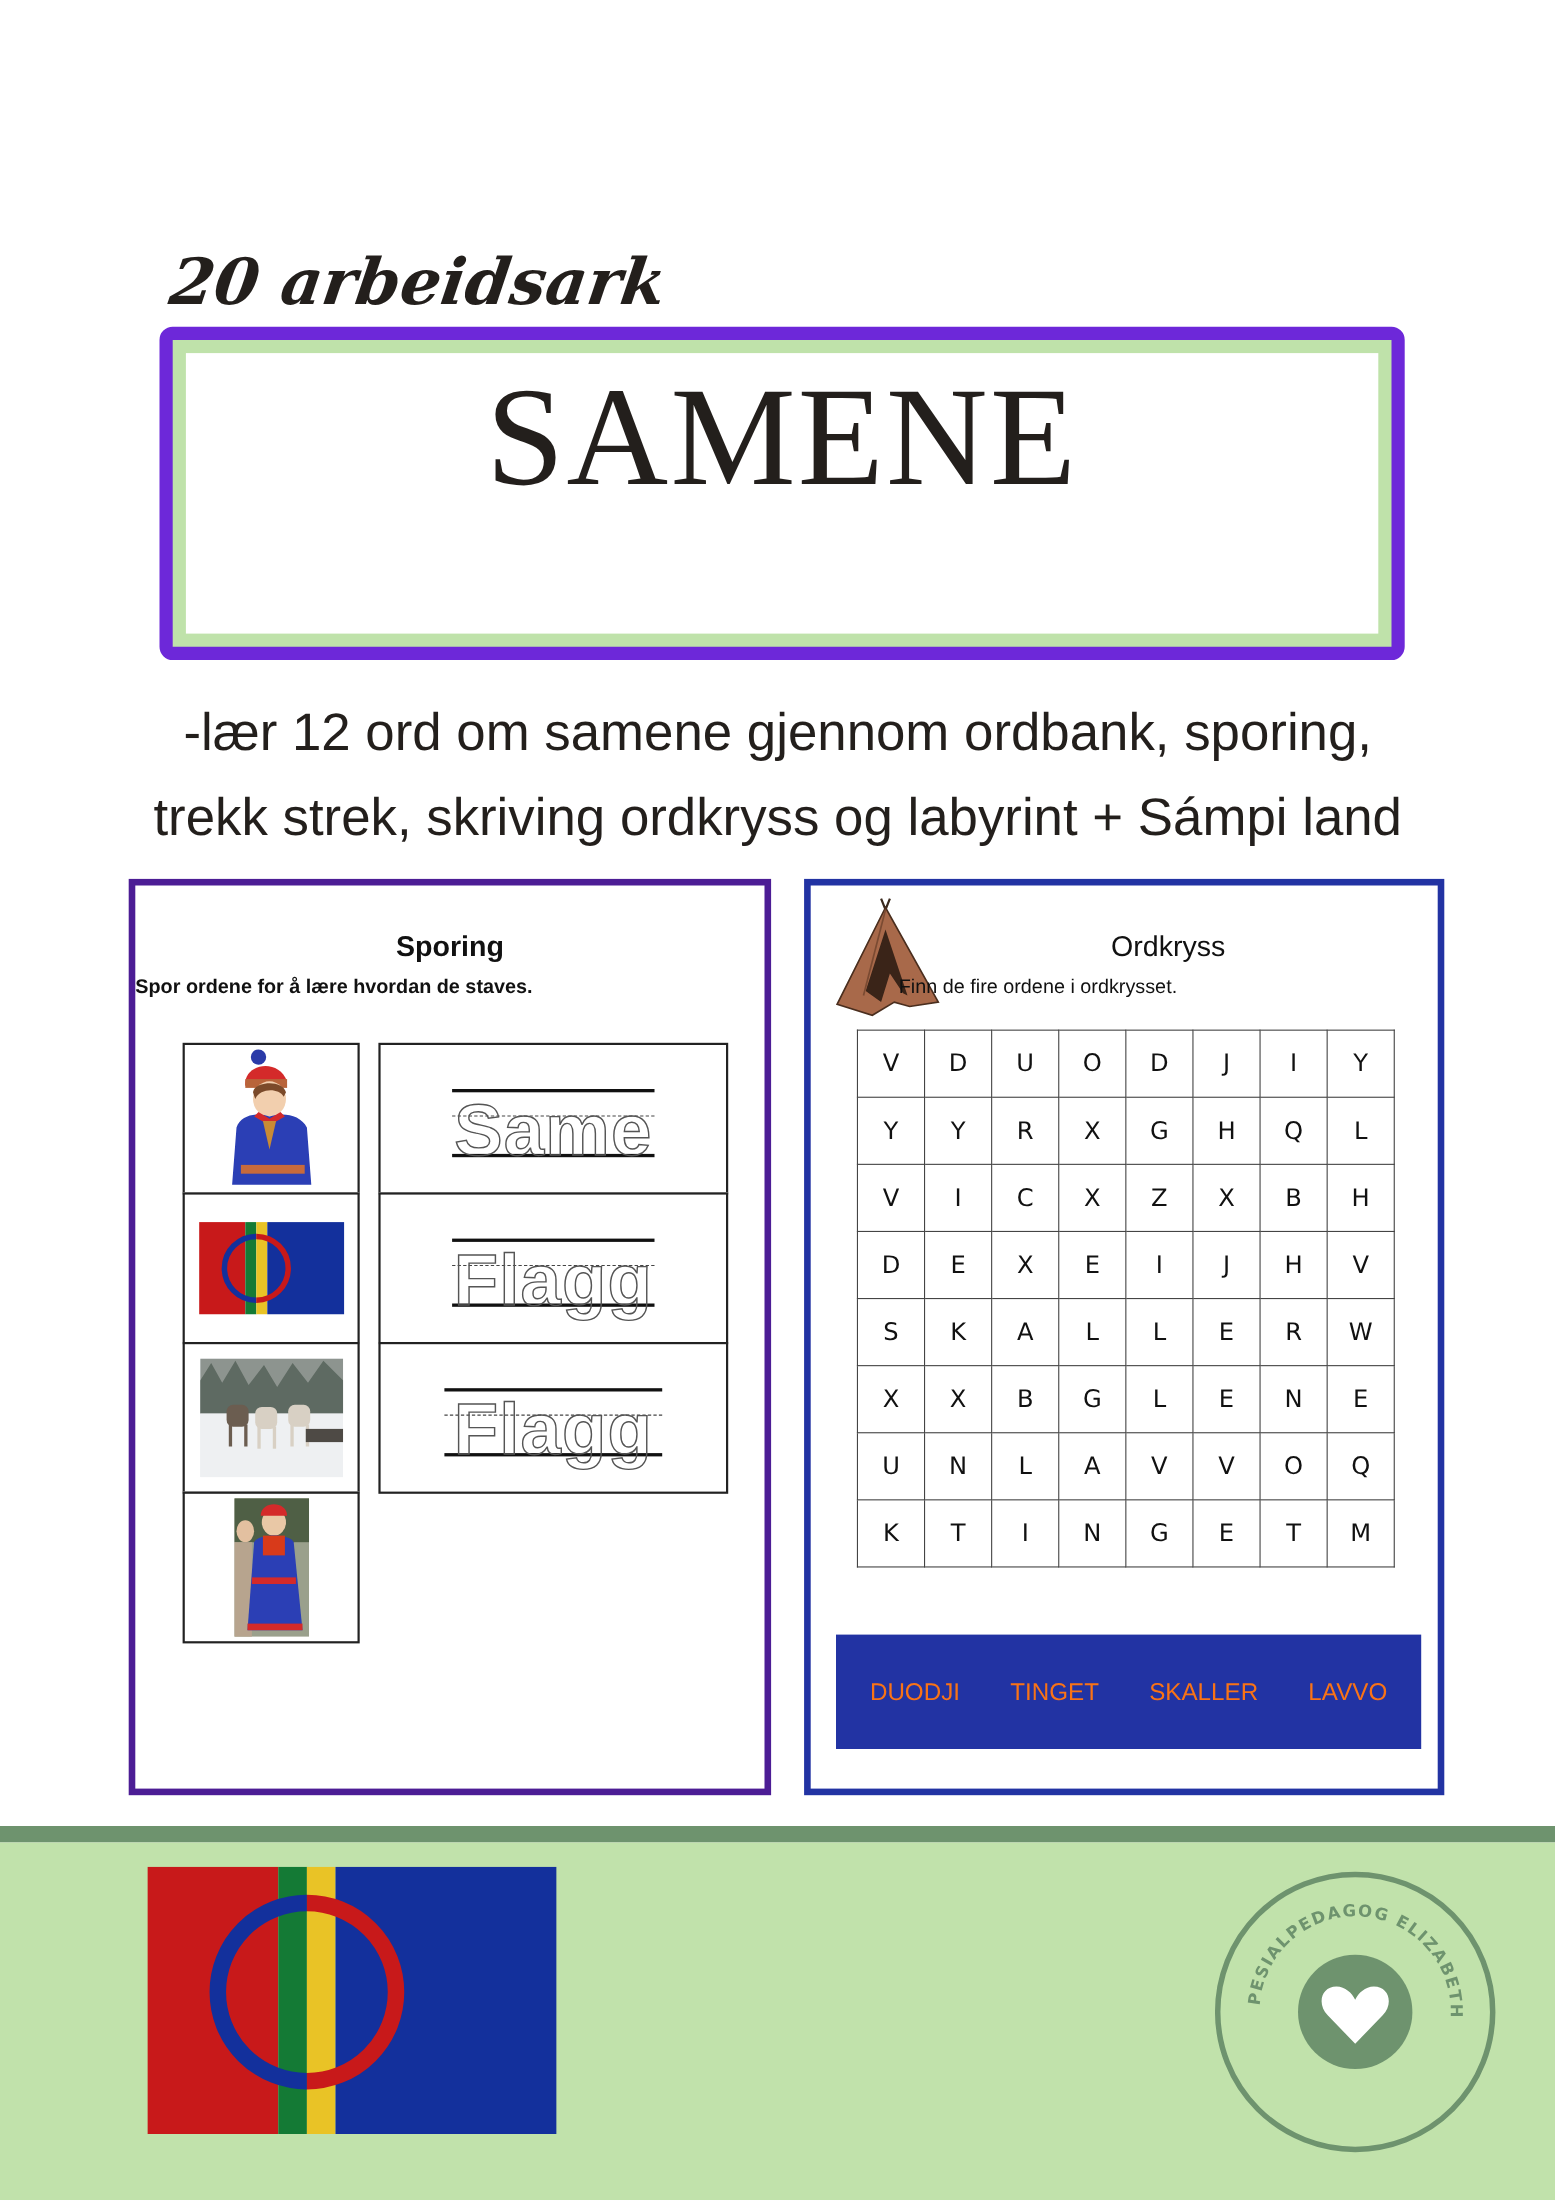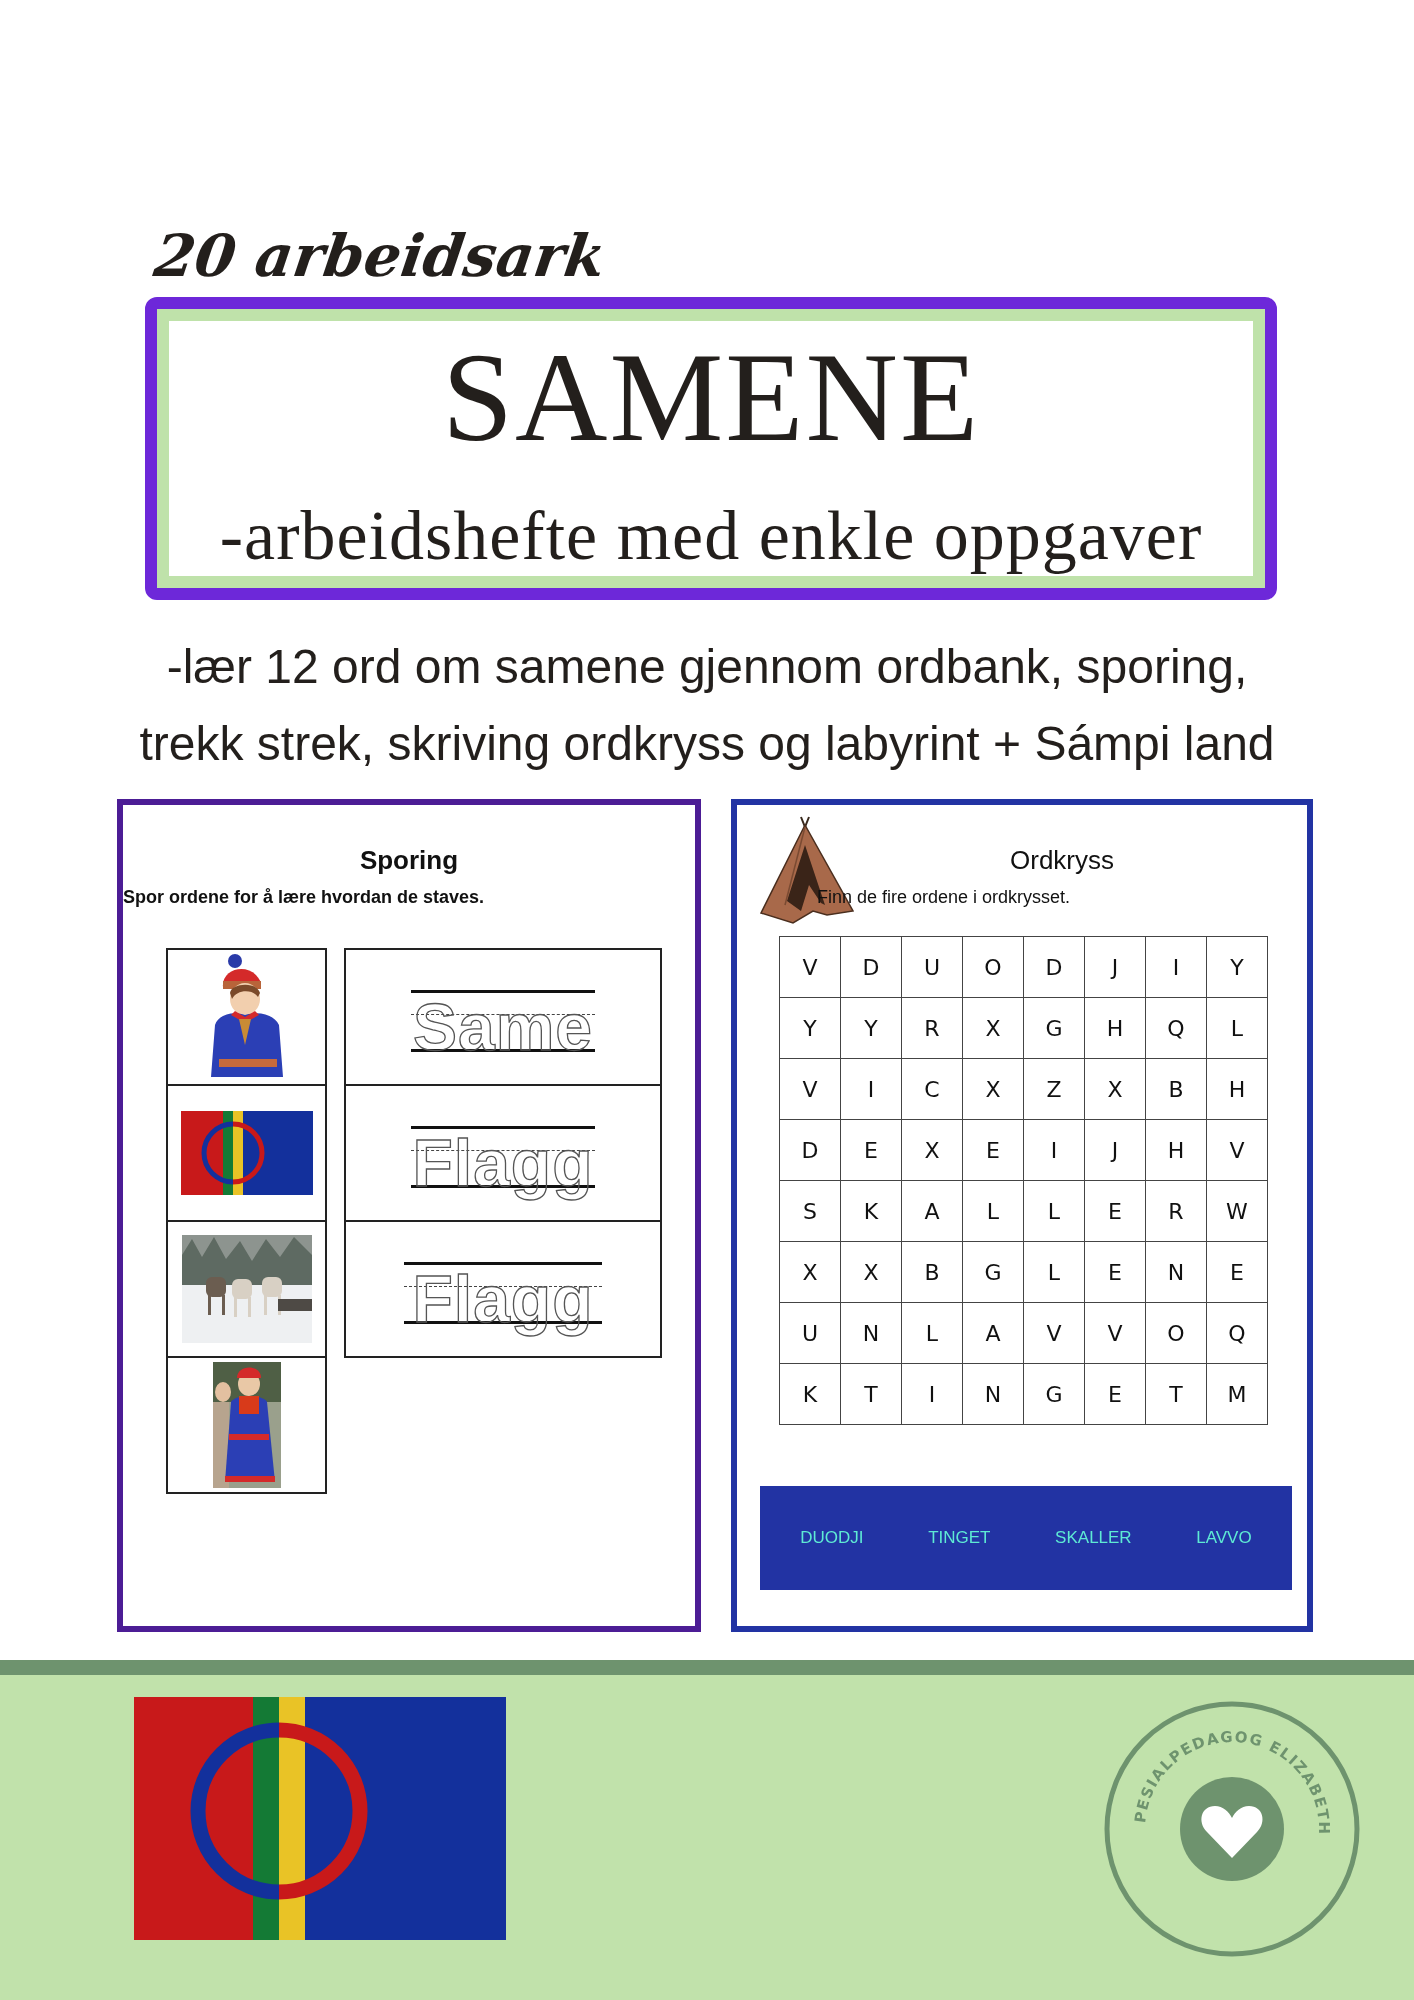"-arbeidshefte med enkle oppgaver" div.title-sub { html: <div>-arbeidshefte med enkle oppgaver</div> -> none }
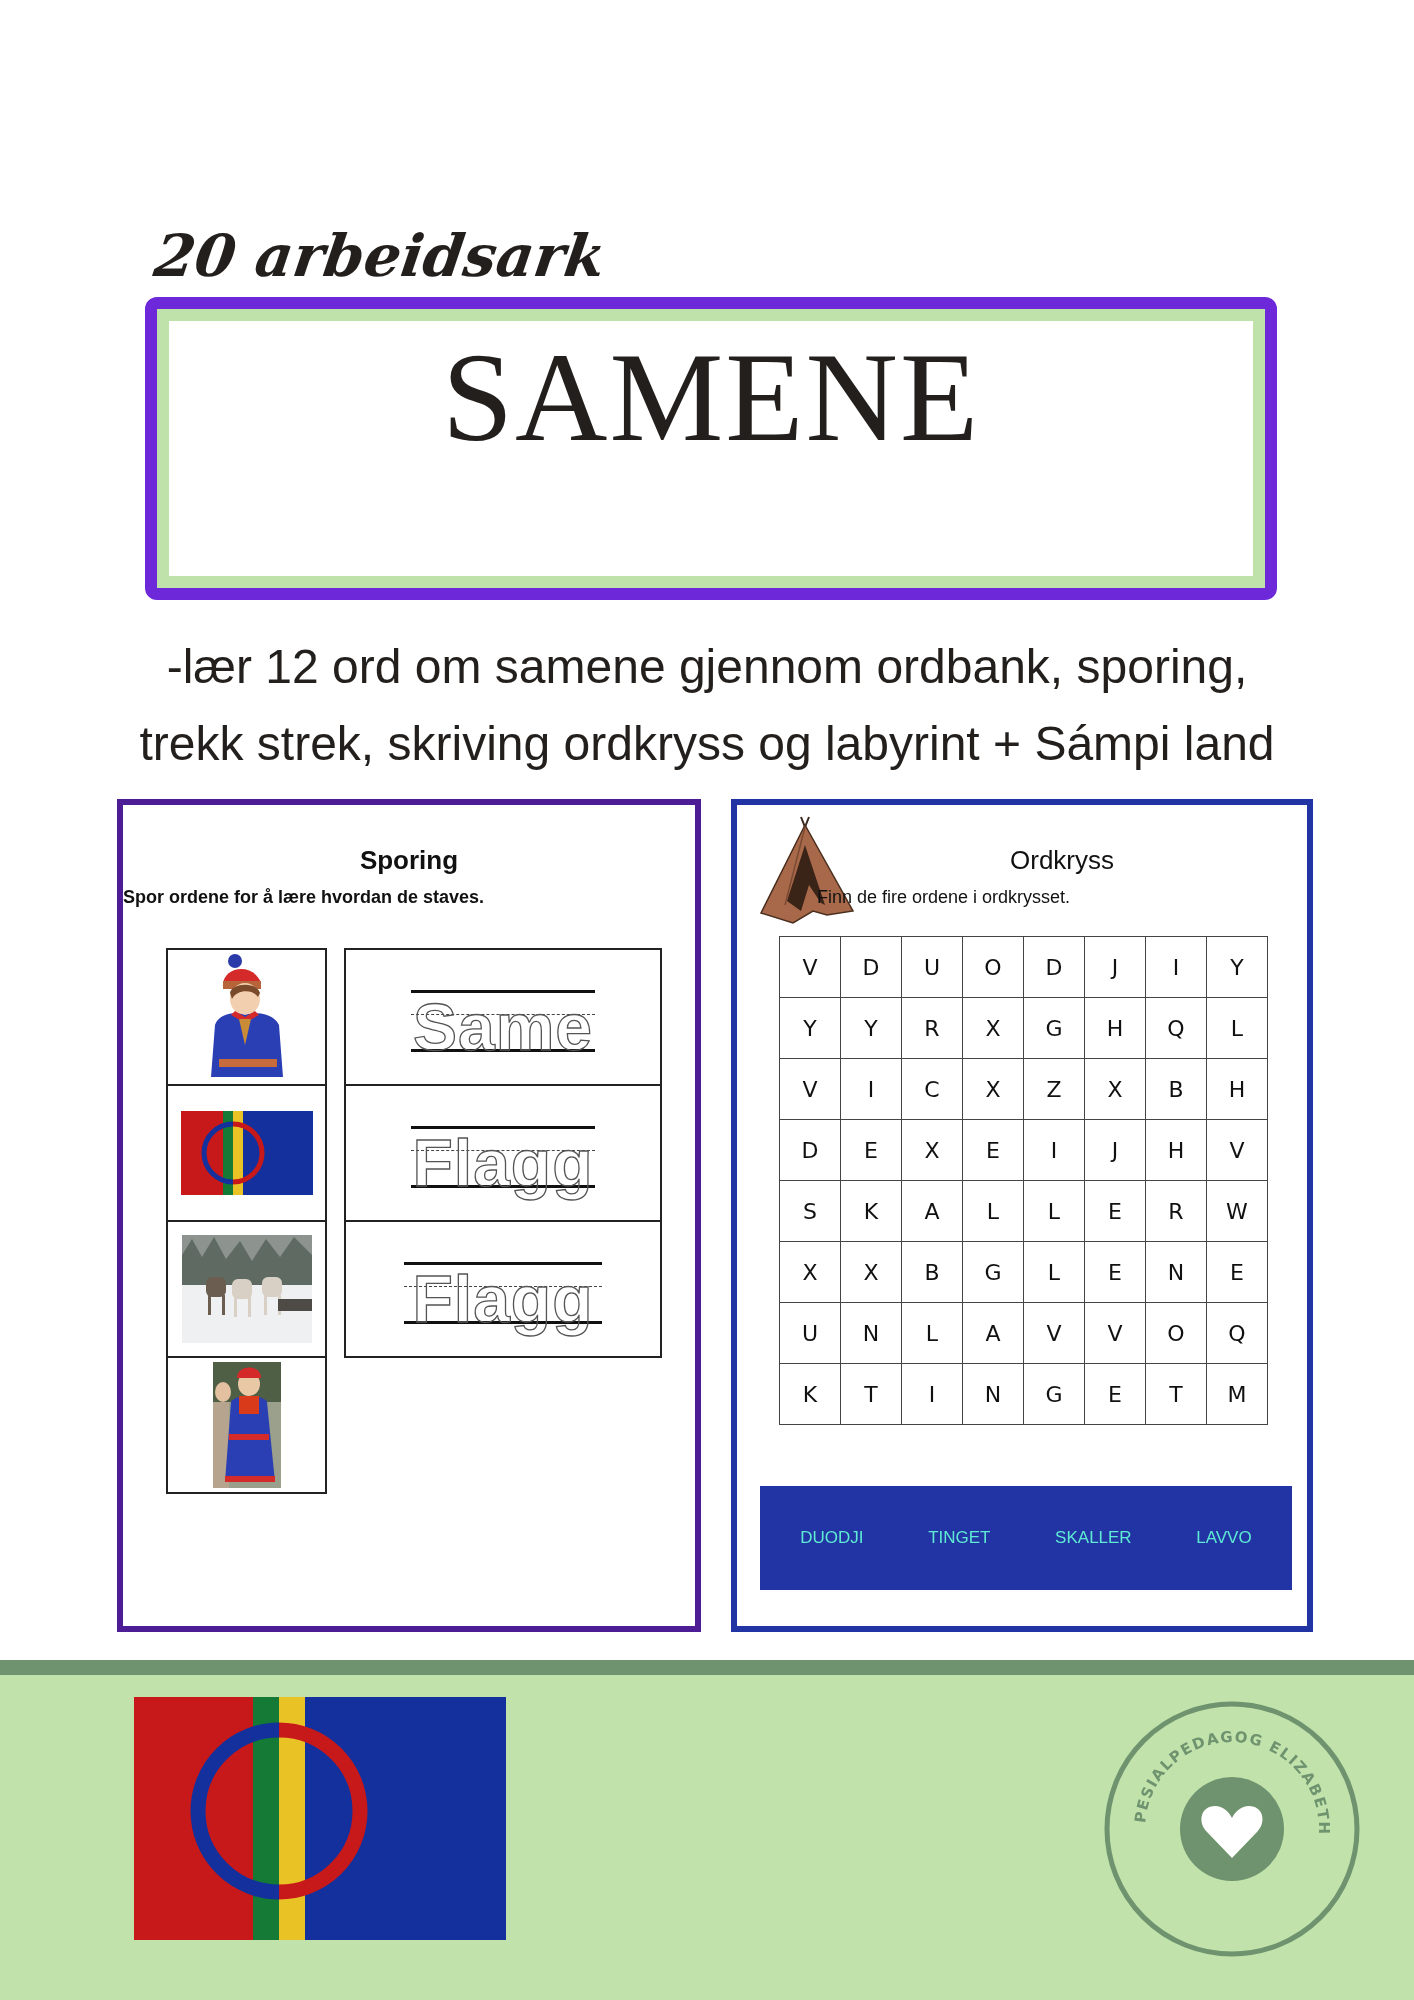"DUODJI" .wordbank span { color: #5eead4 -> #f97316; font-size: 17px -> 22px }
